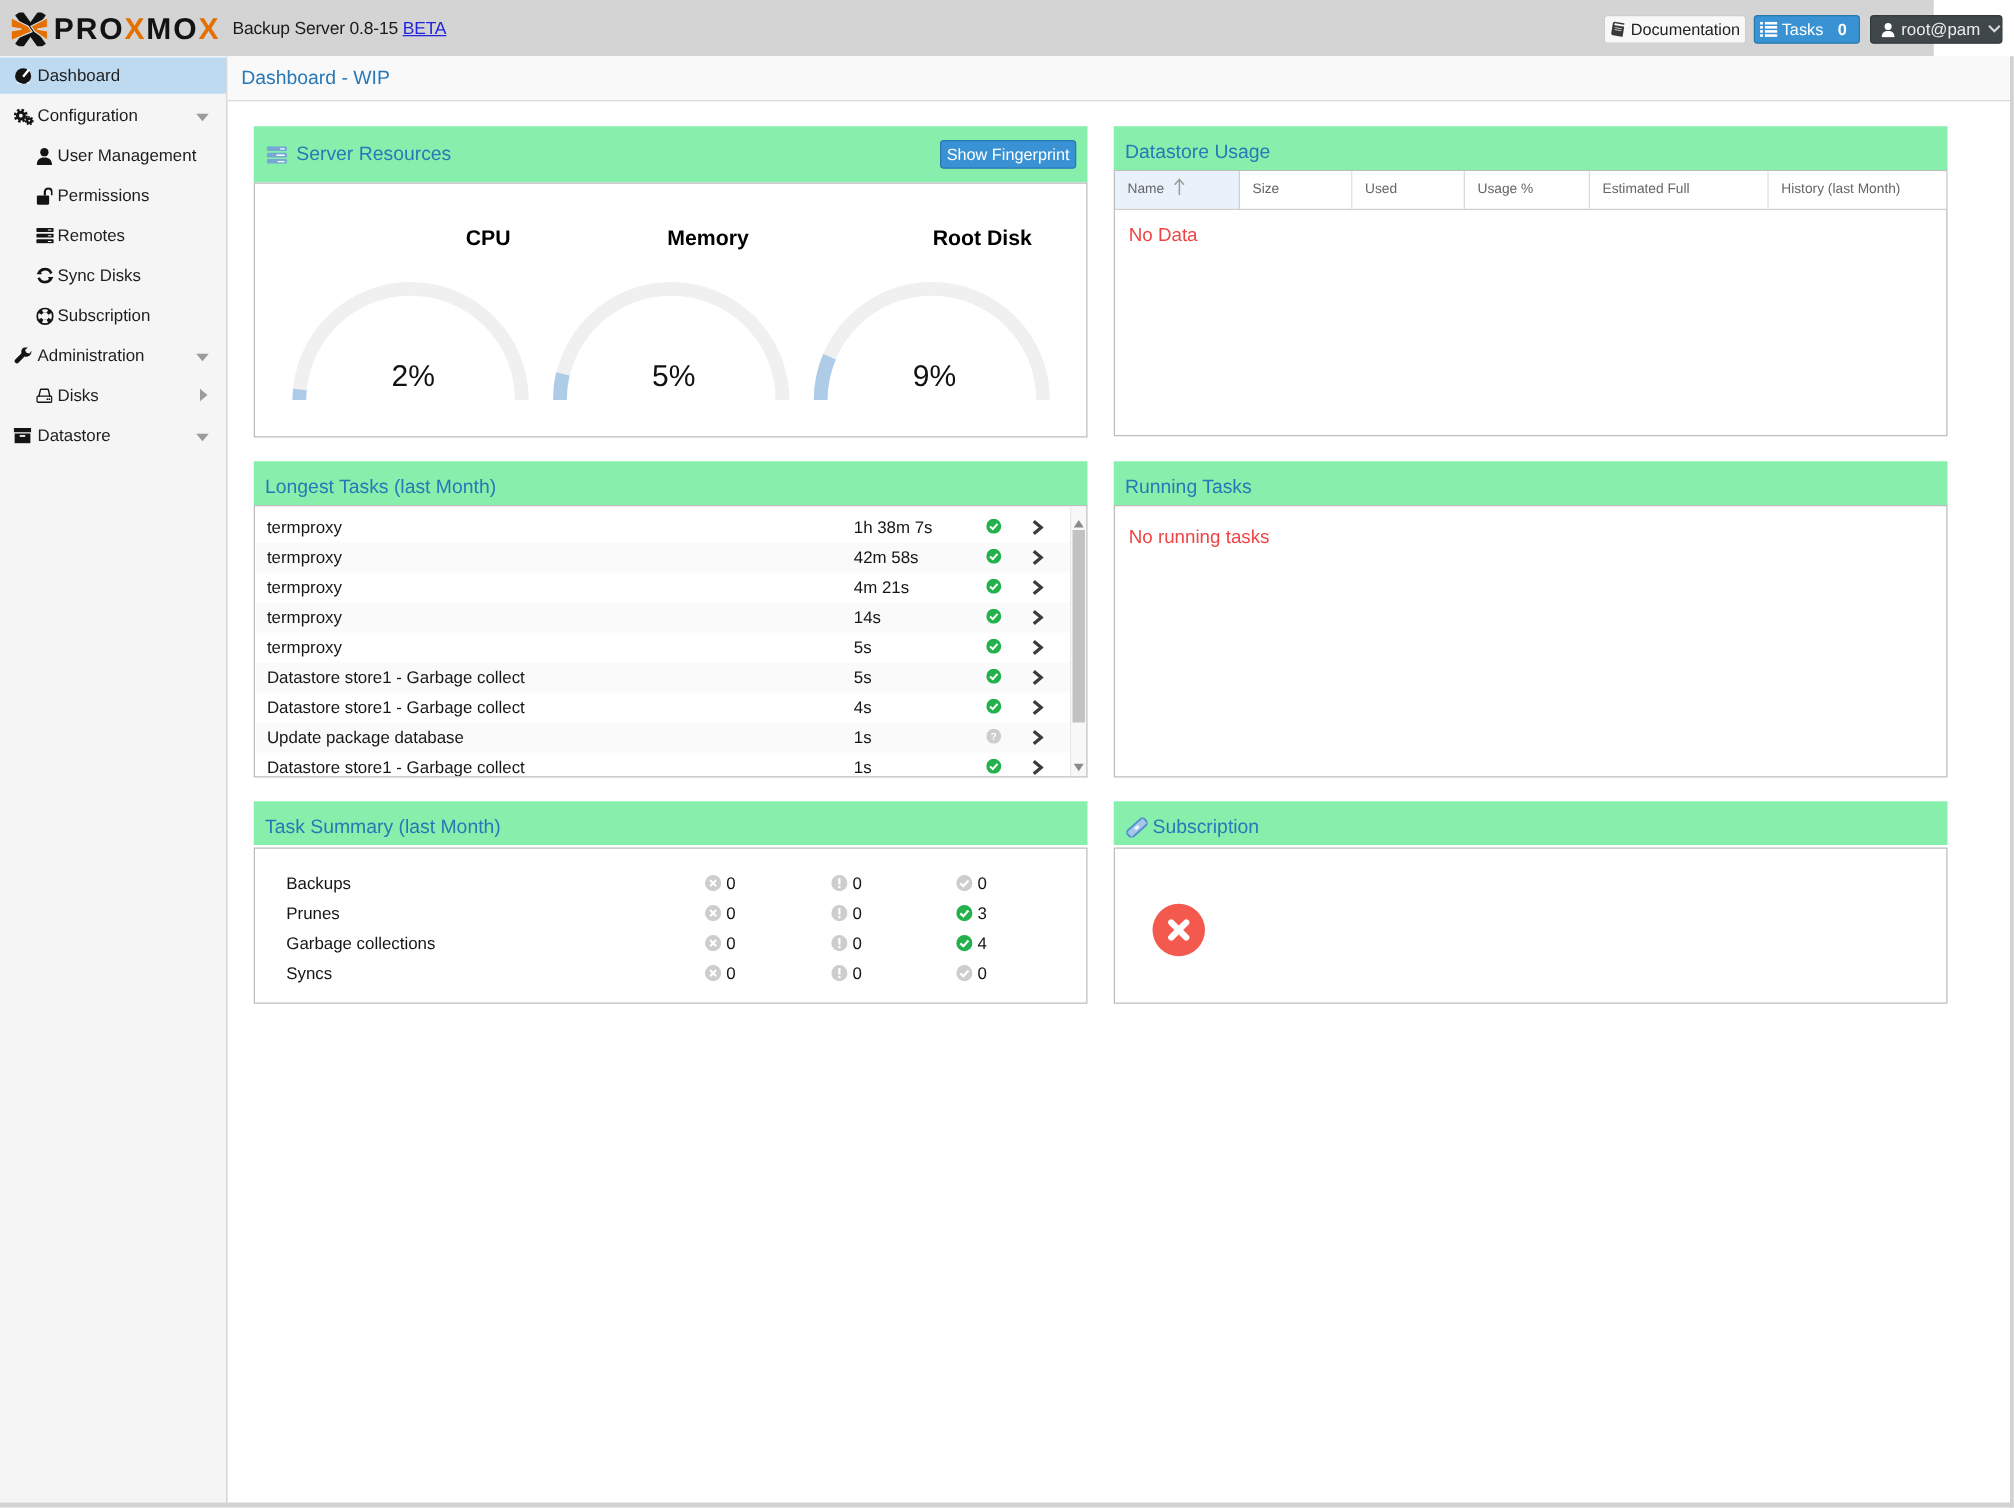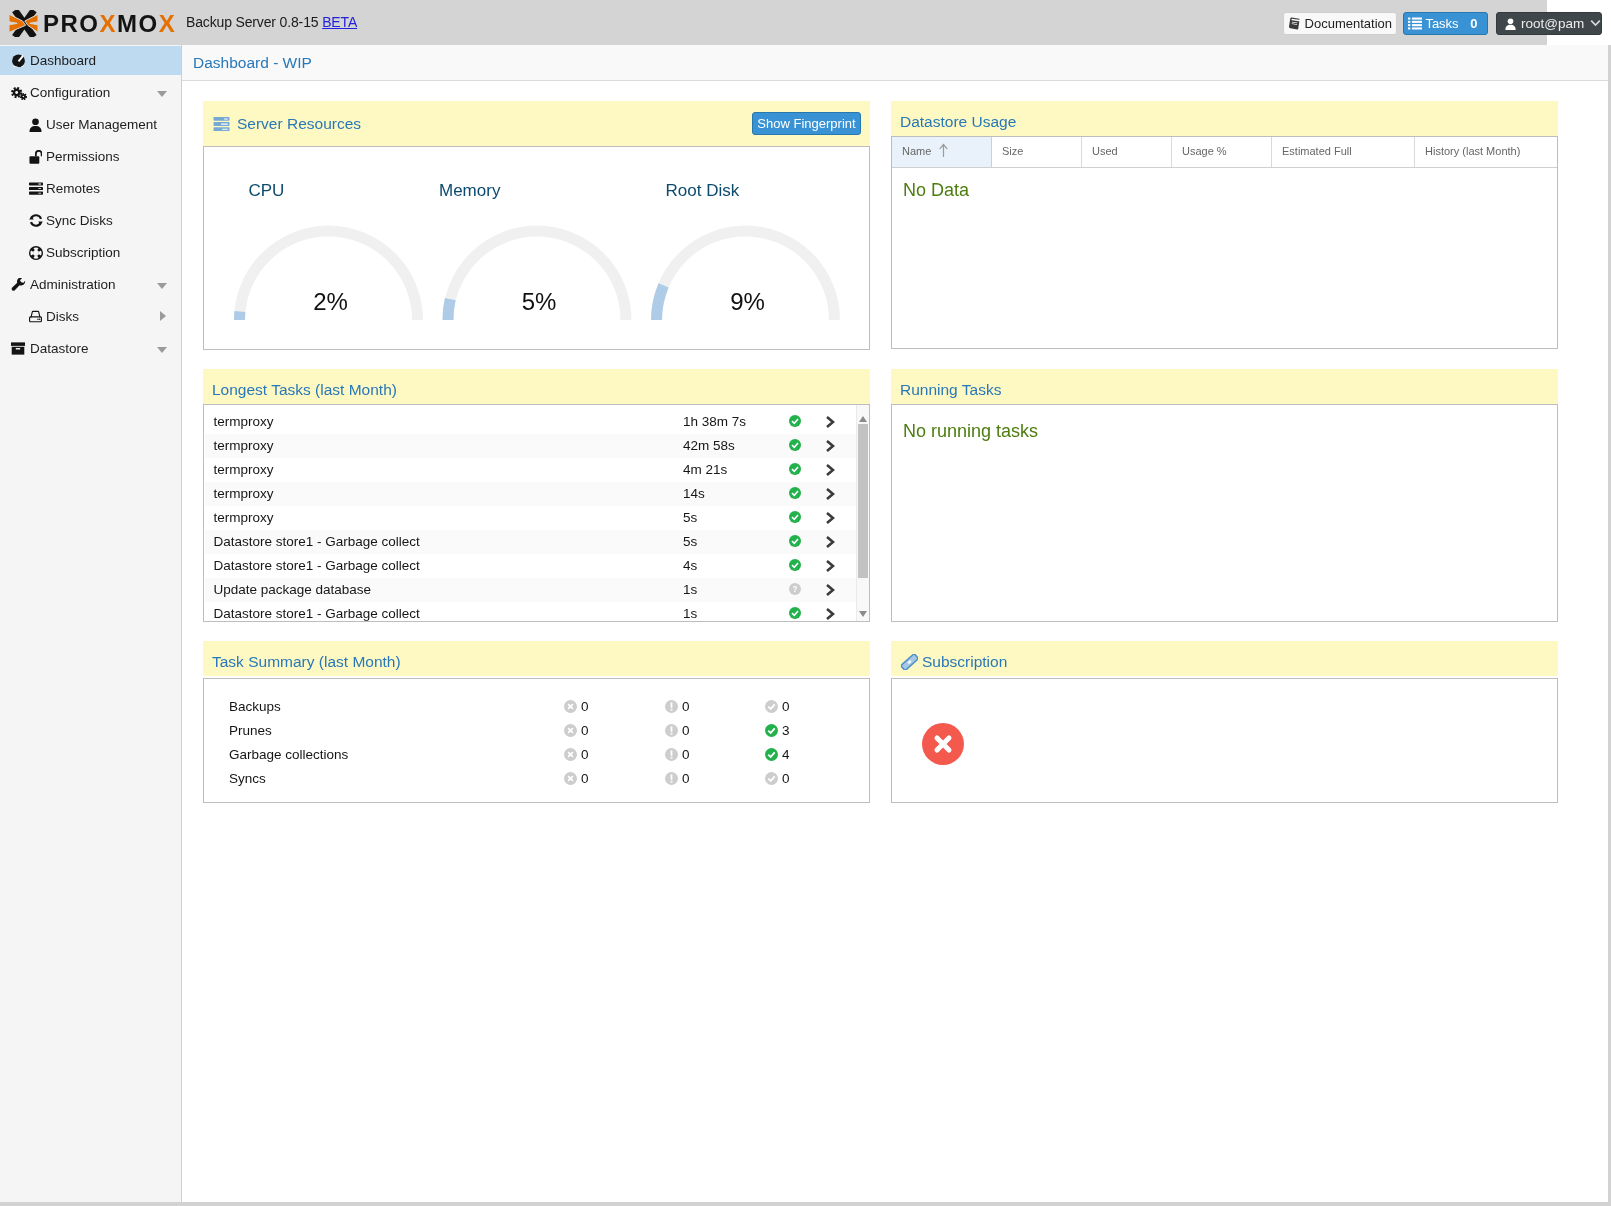"Server Resources" .phead { background: #fef9c3 -> #86efac }
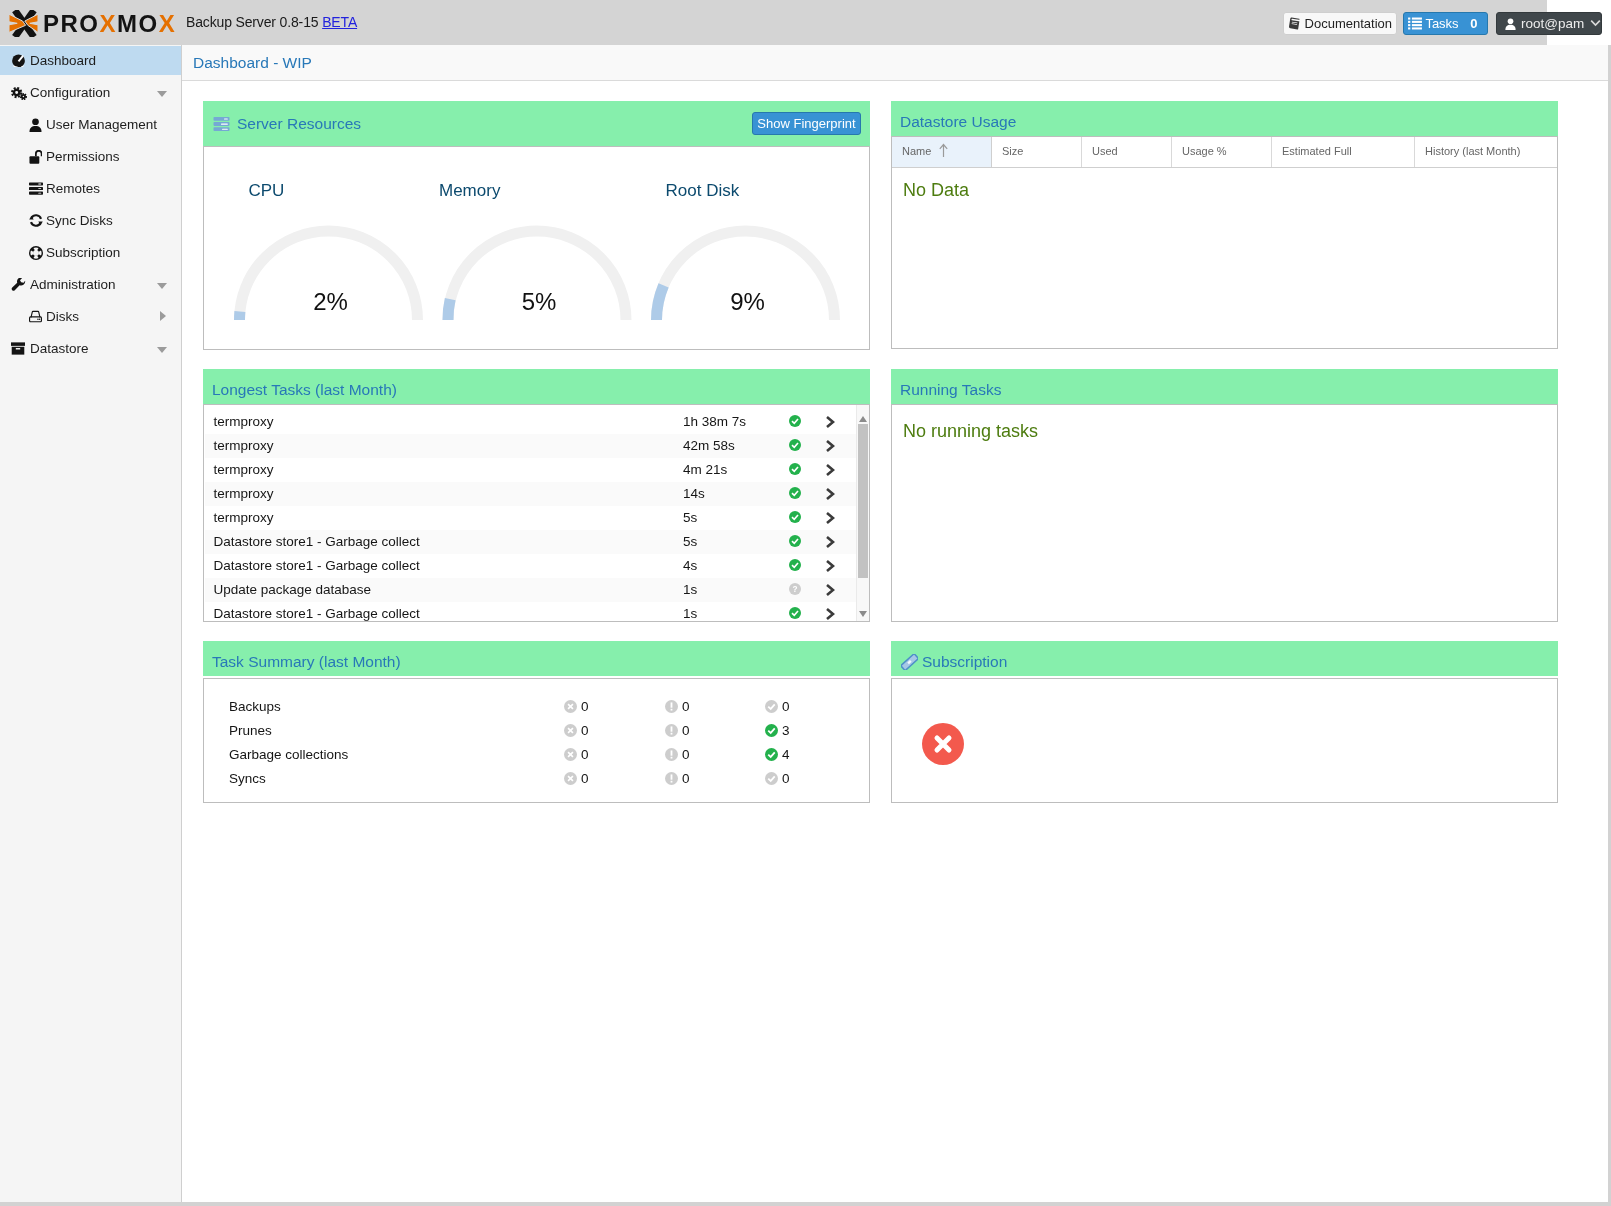"CPU" .gtitle { color: #0c4a6e -> #000000; font-weight: normal -> bold; text-align: left -> right }
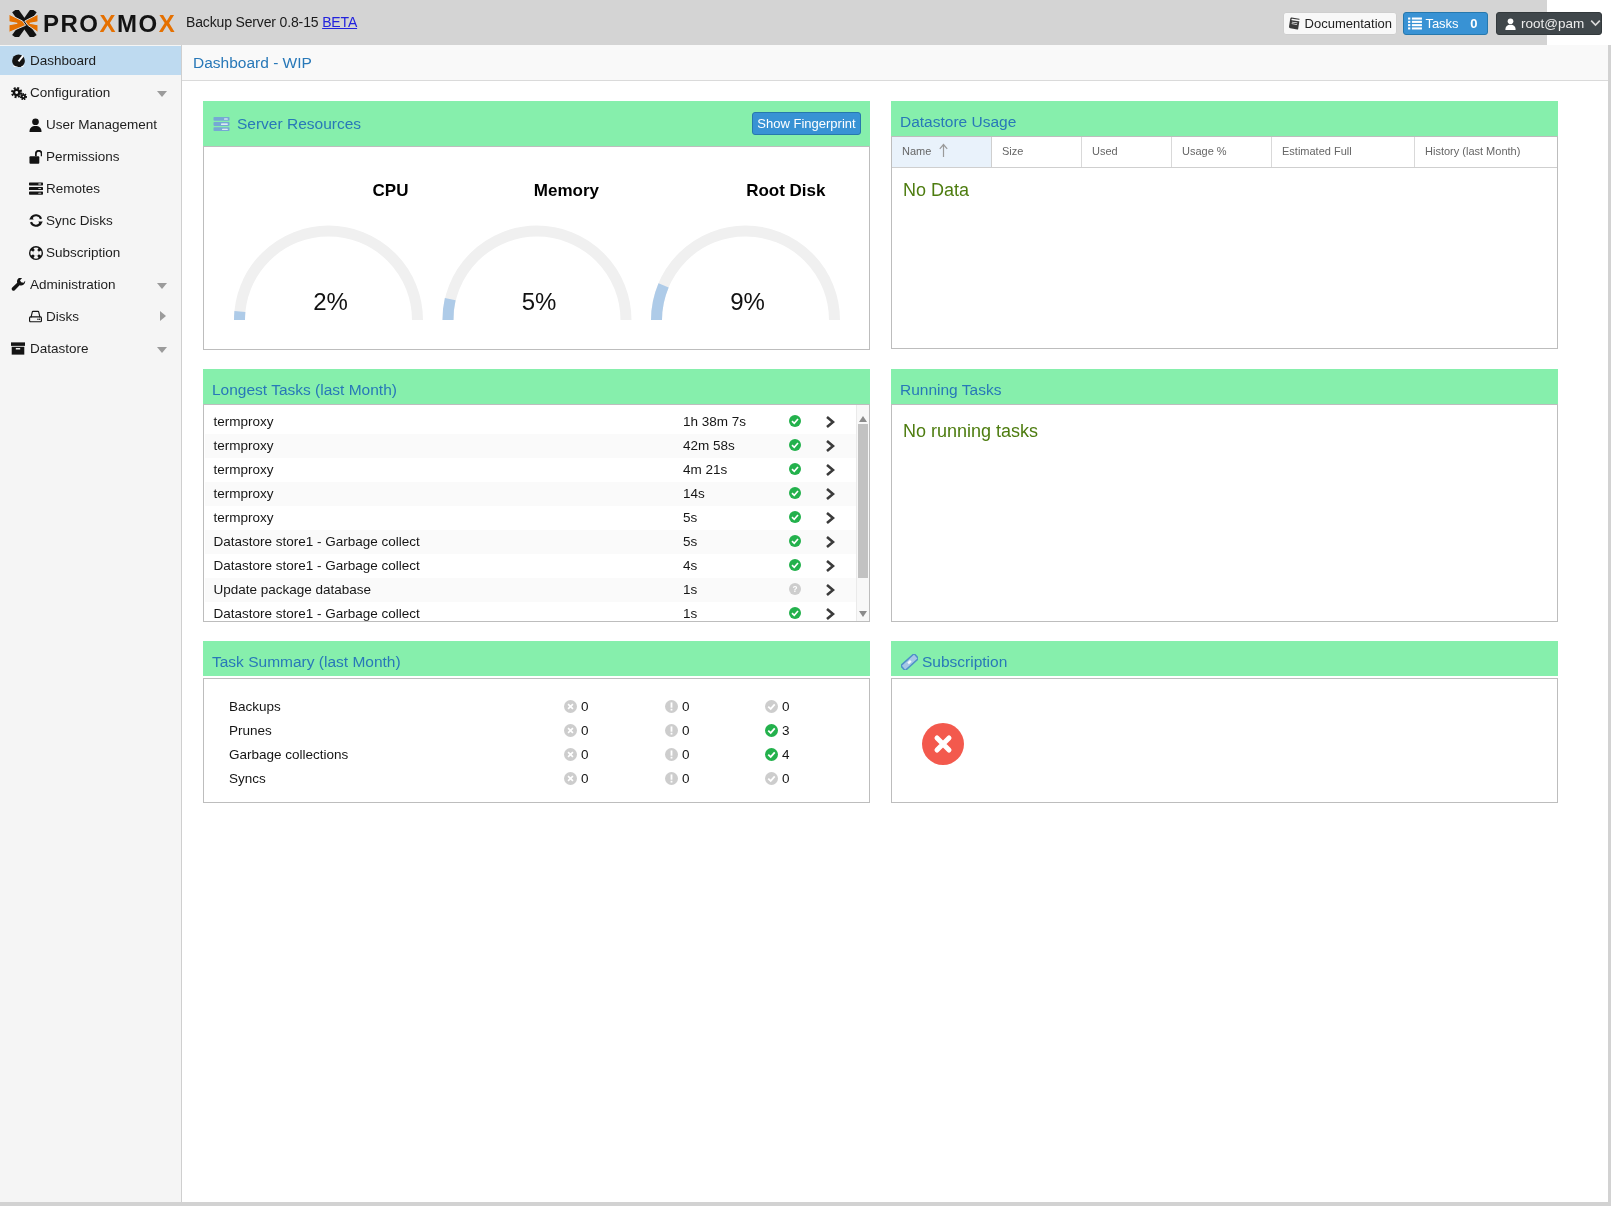"No Data" .nodata { color: #4d7c0f -> #ef4444; font-size: 18px -> 15px }
